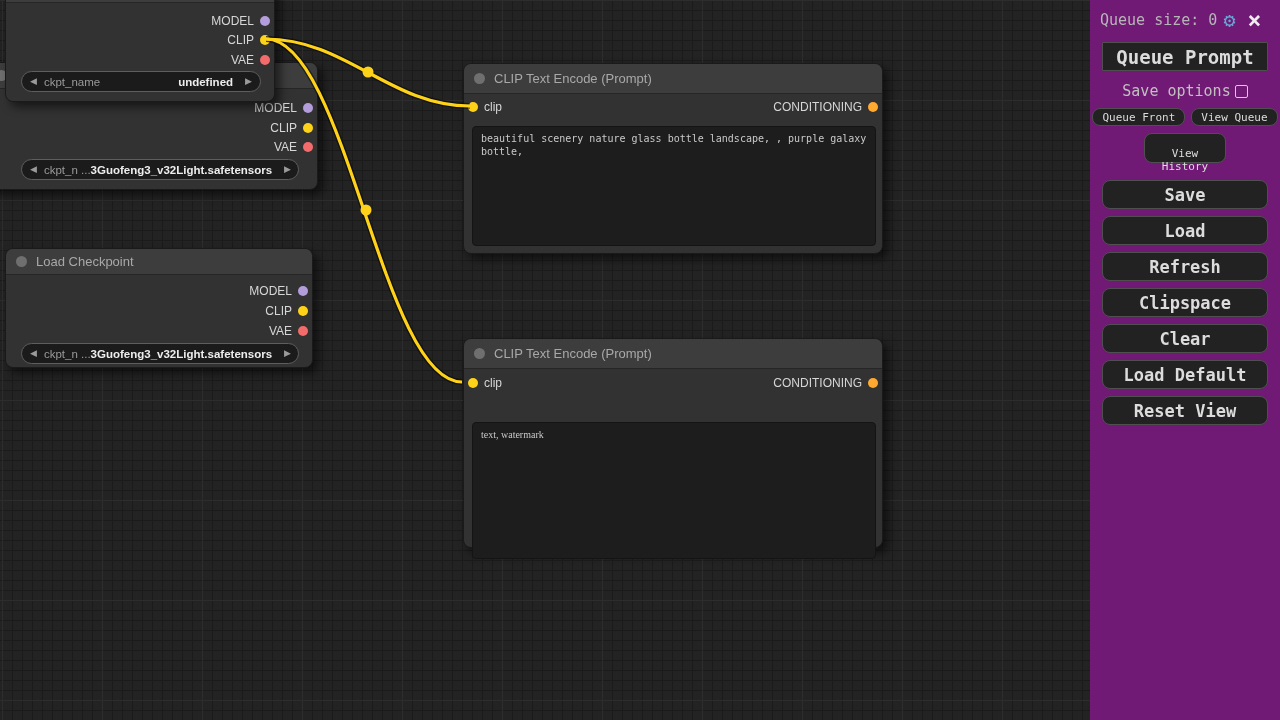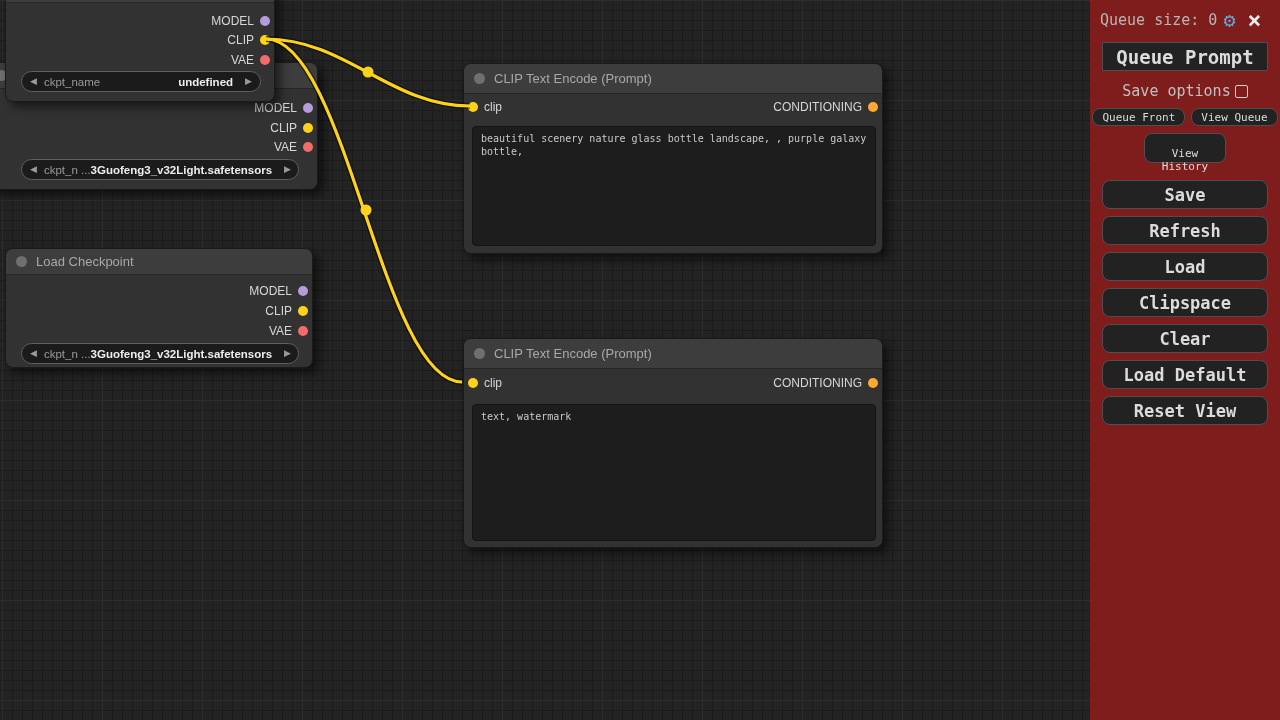"Queue size: 0" .panel { background: #7f1d1d -> #701a75 }
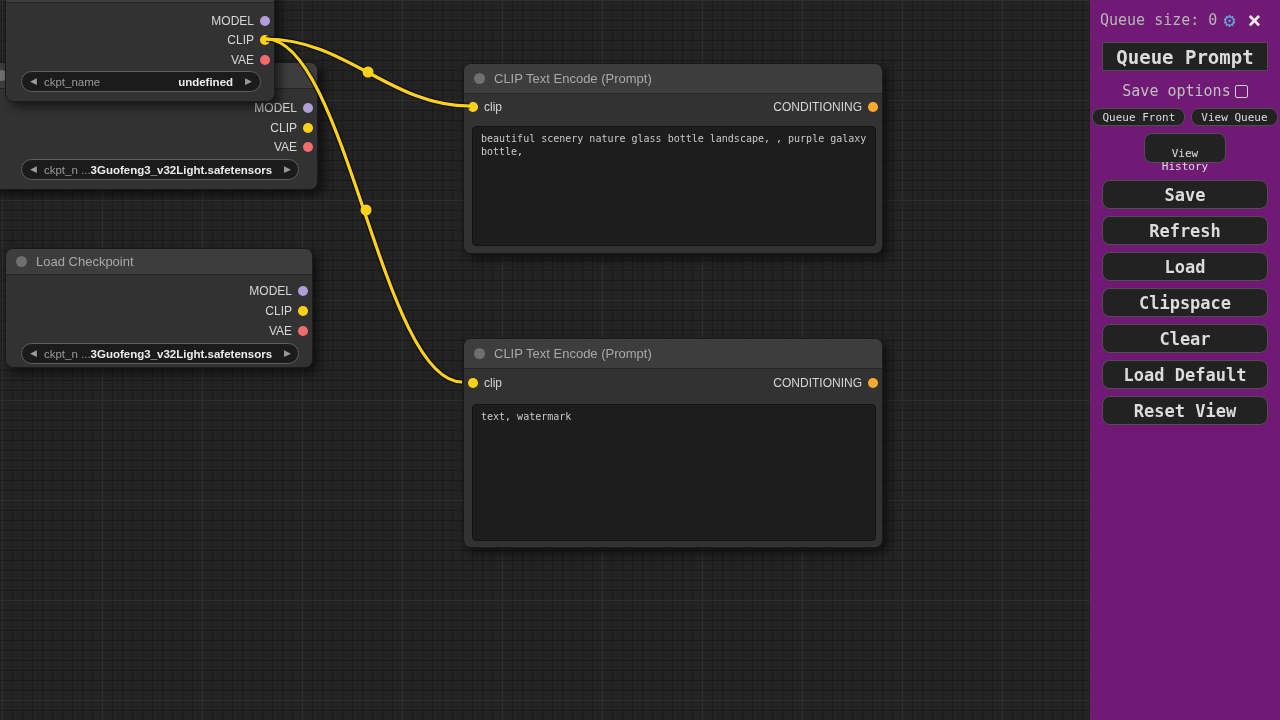"Refresh" button.pbtn { order: before "Load" -> after "Load" }
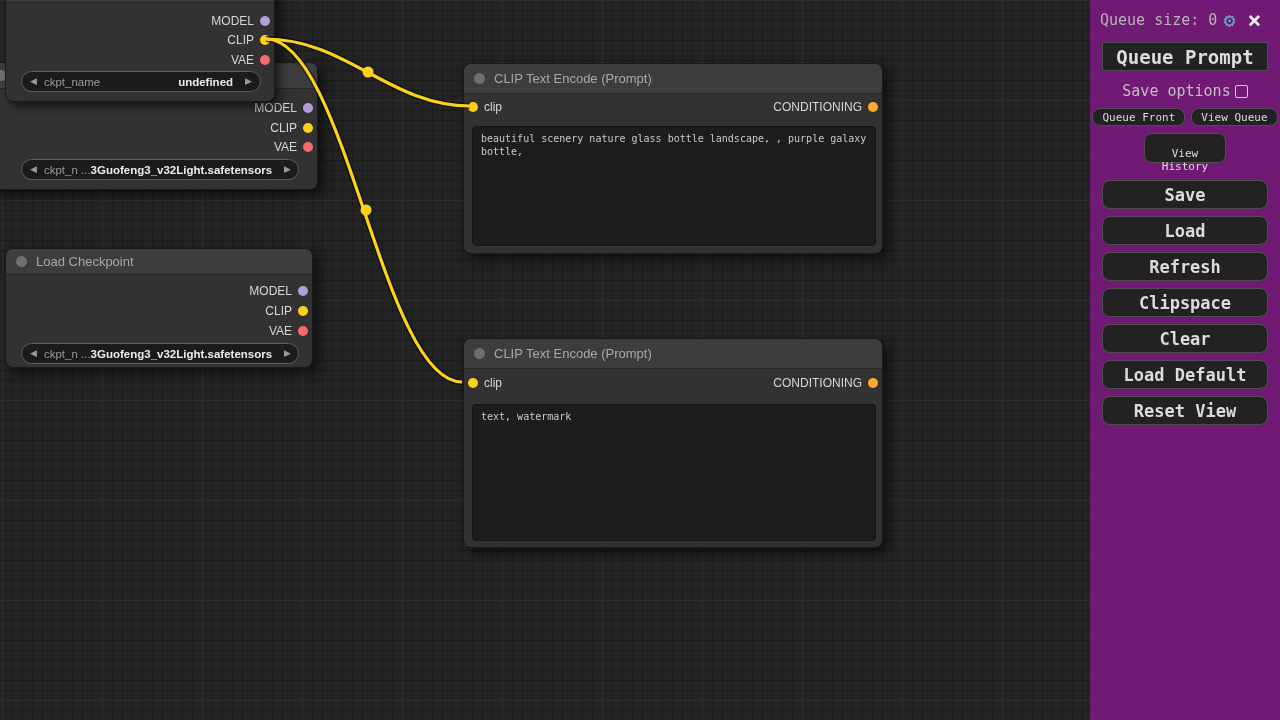"text, watermark" textarea.prompt-textarea { font-family: none -> Liberation Serif, serif; top: 65px -> 83px }
